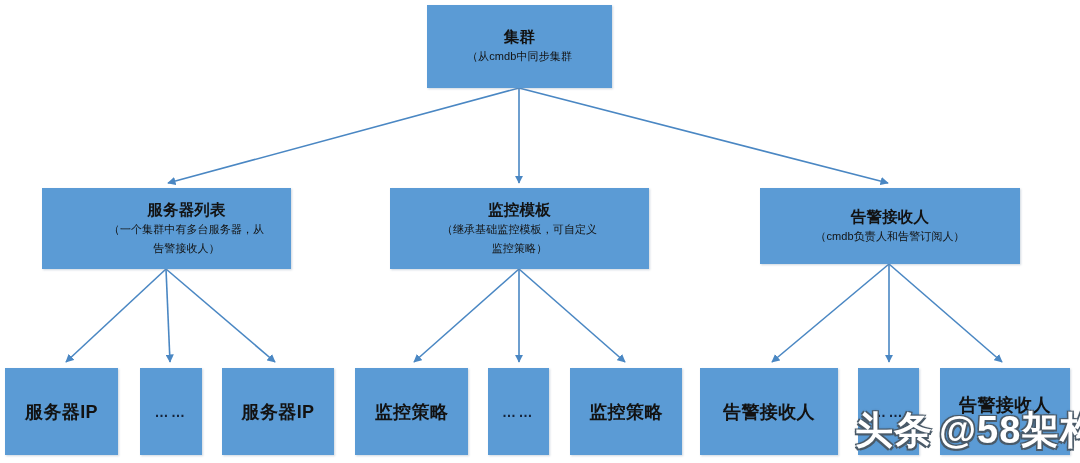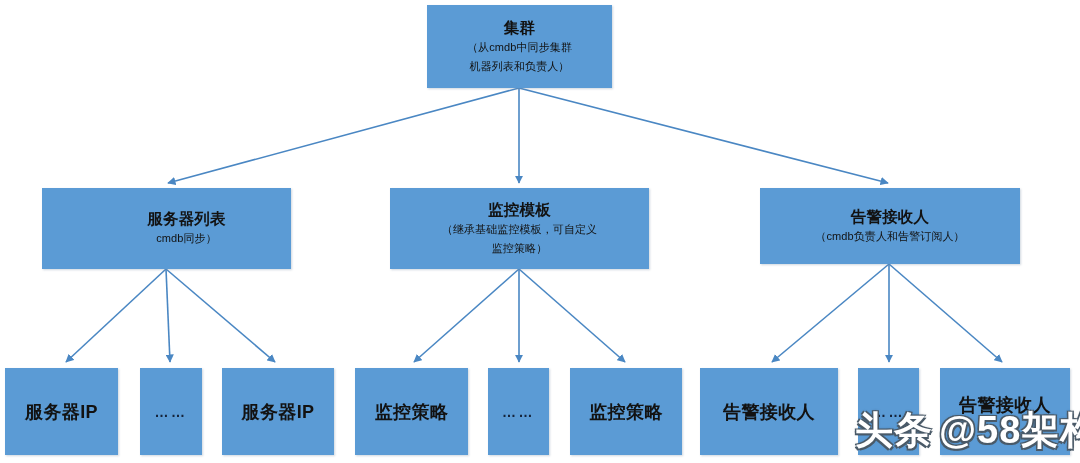"机器列表和负责人）" div.desc { html: <div>机器列表和负责人）</div> -> none }
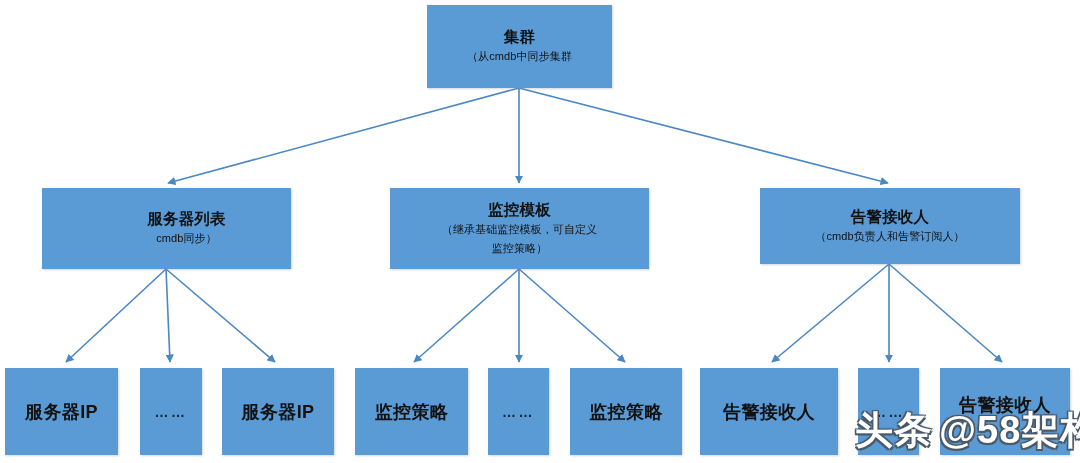"（一个集群中有多台服务器，从" div.desc { html: none -> <div>（一个集群中有多台服务器，从</div> }
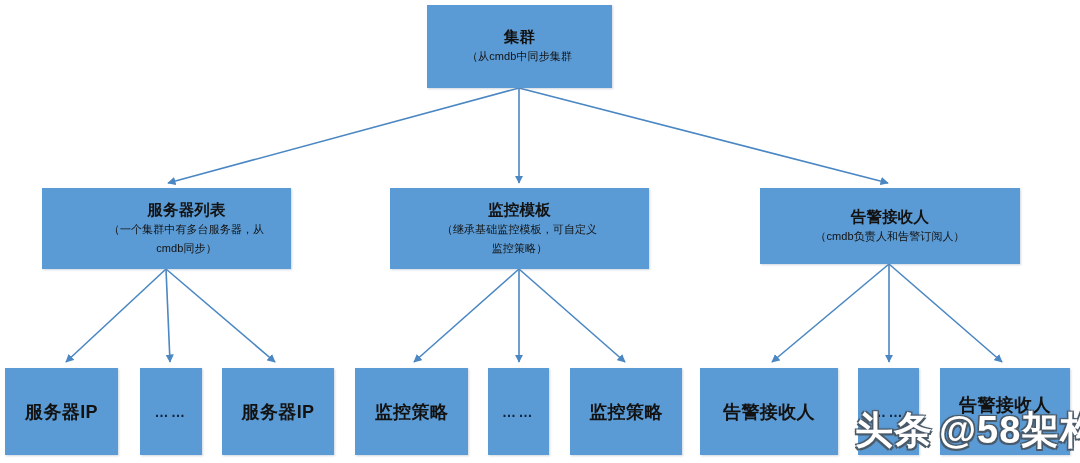"cmdb同步）" div.desc { text: cmdb同步 -> 告警接收人 }
